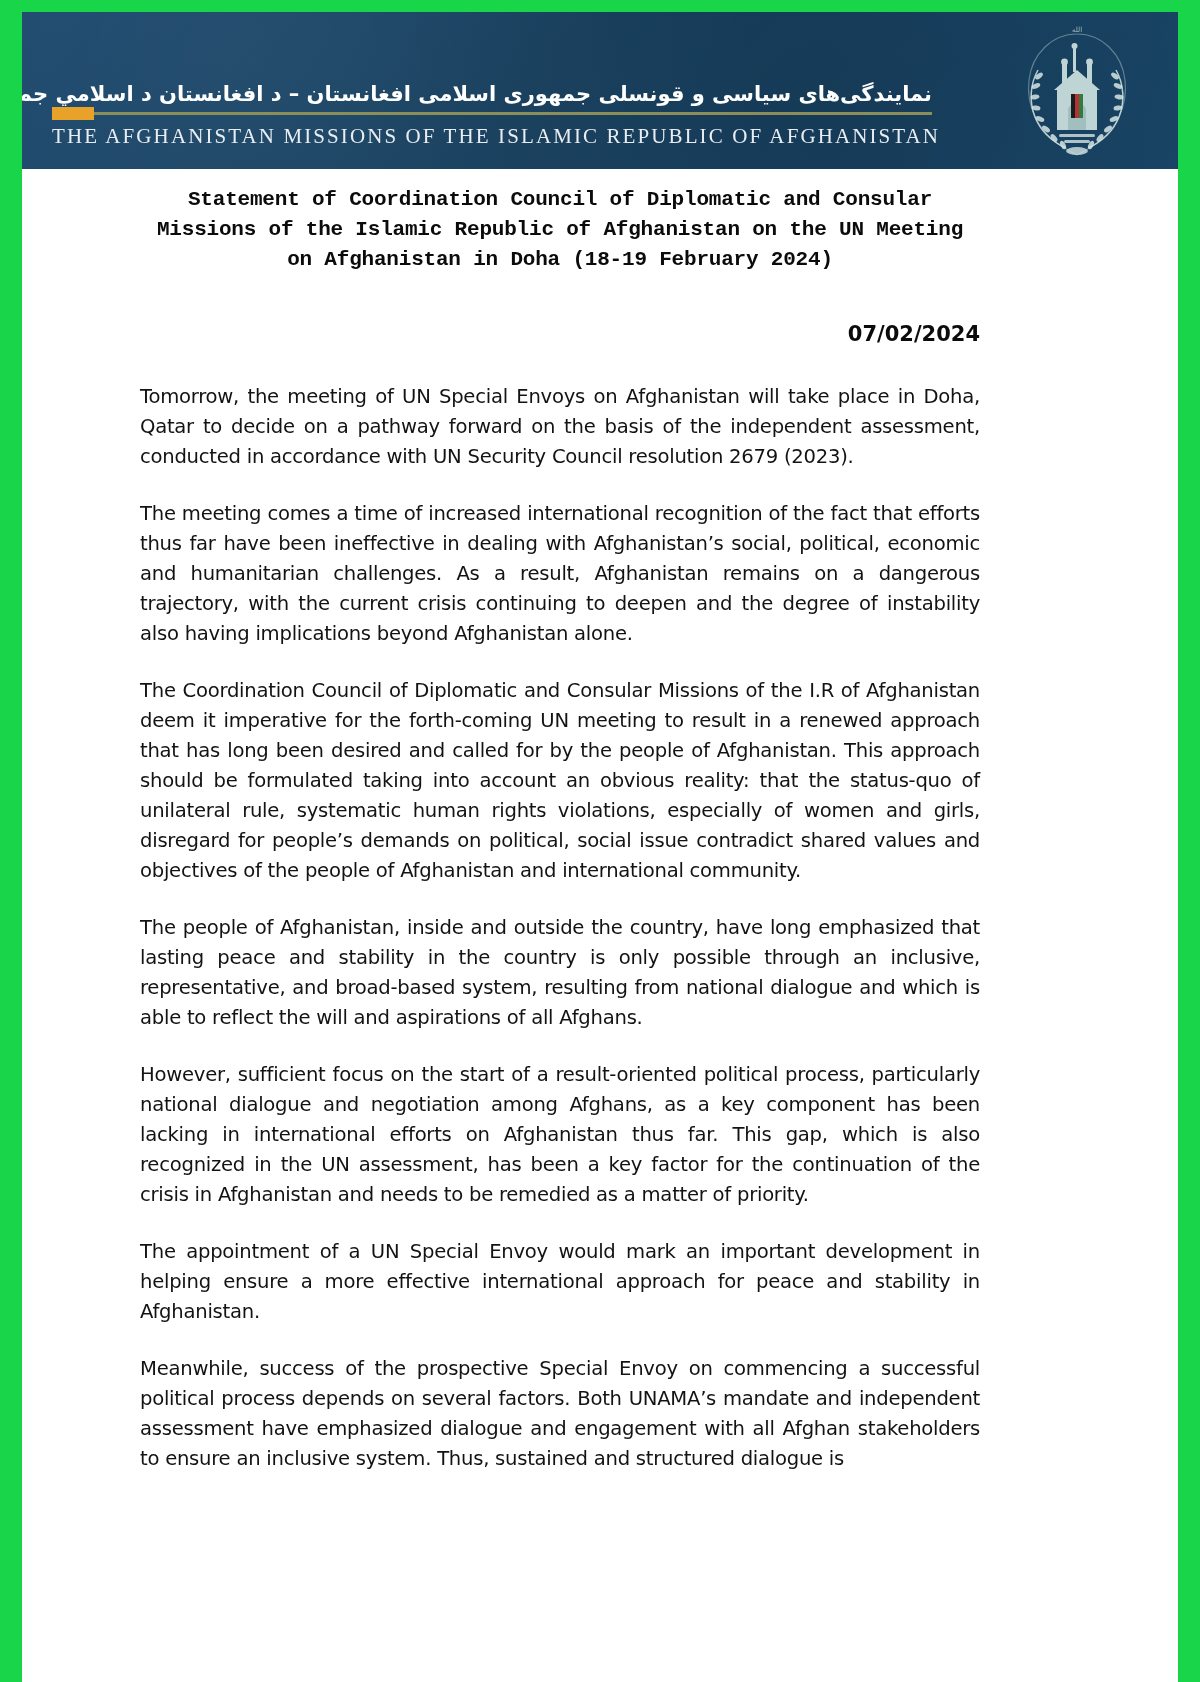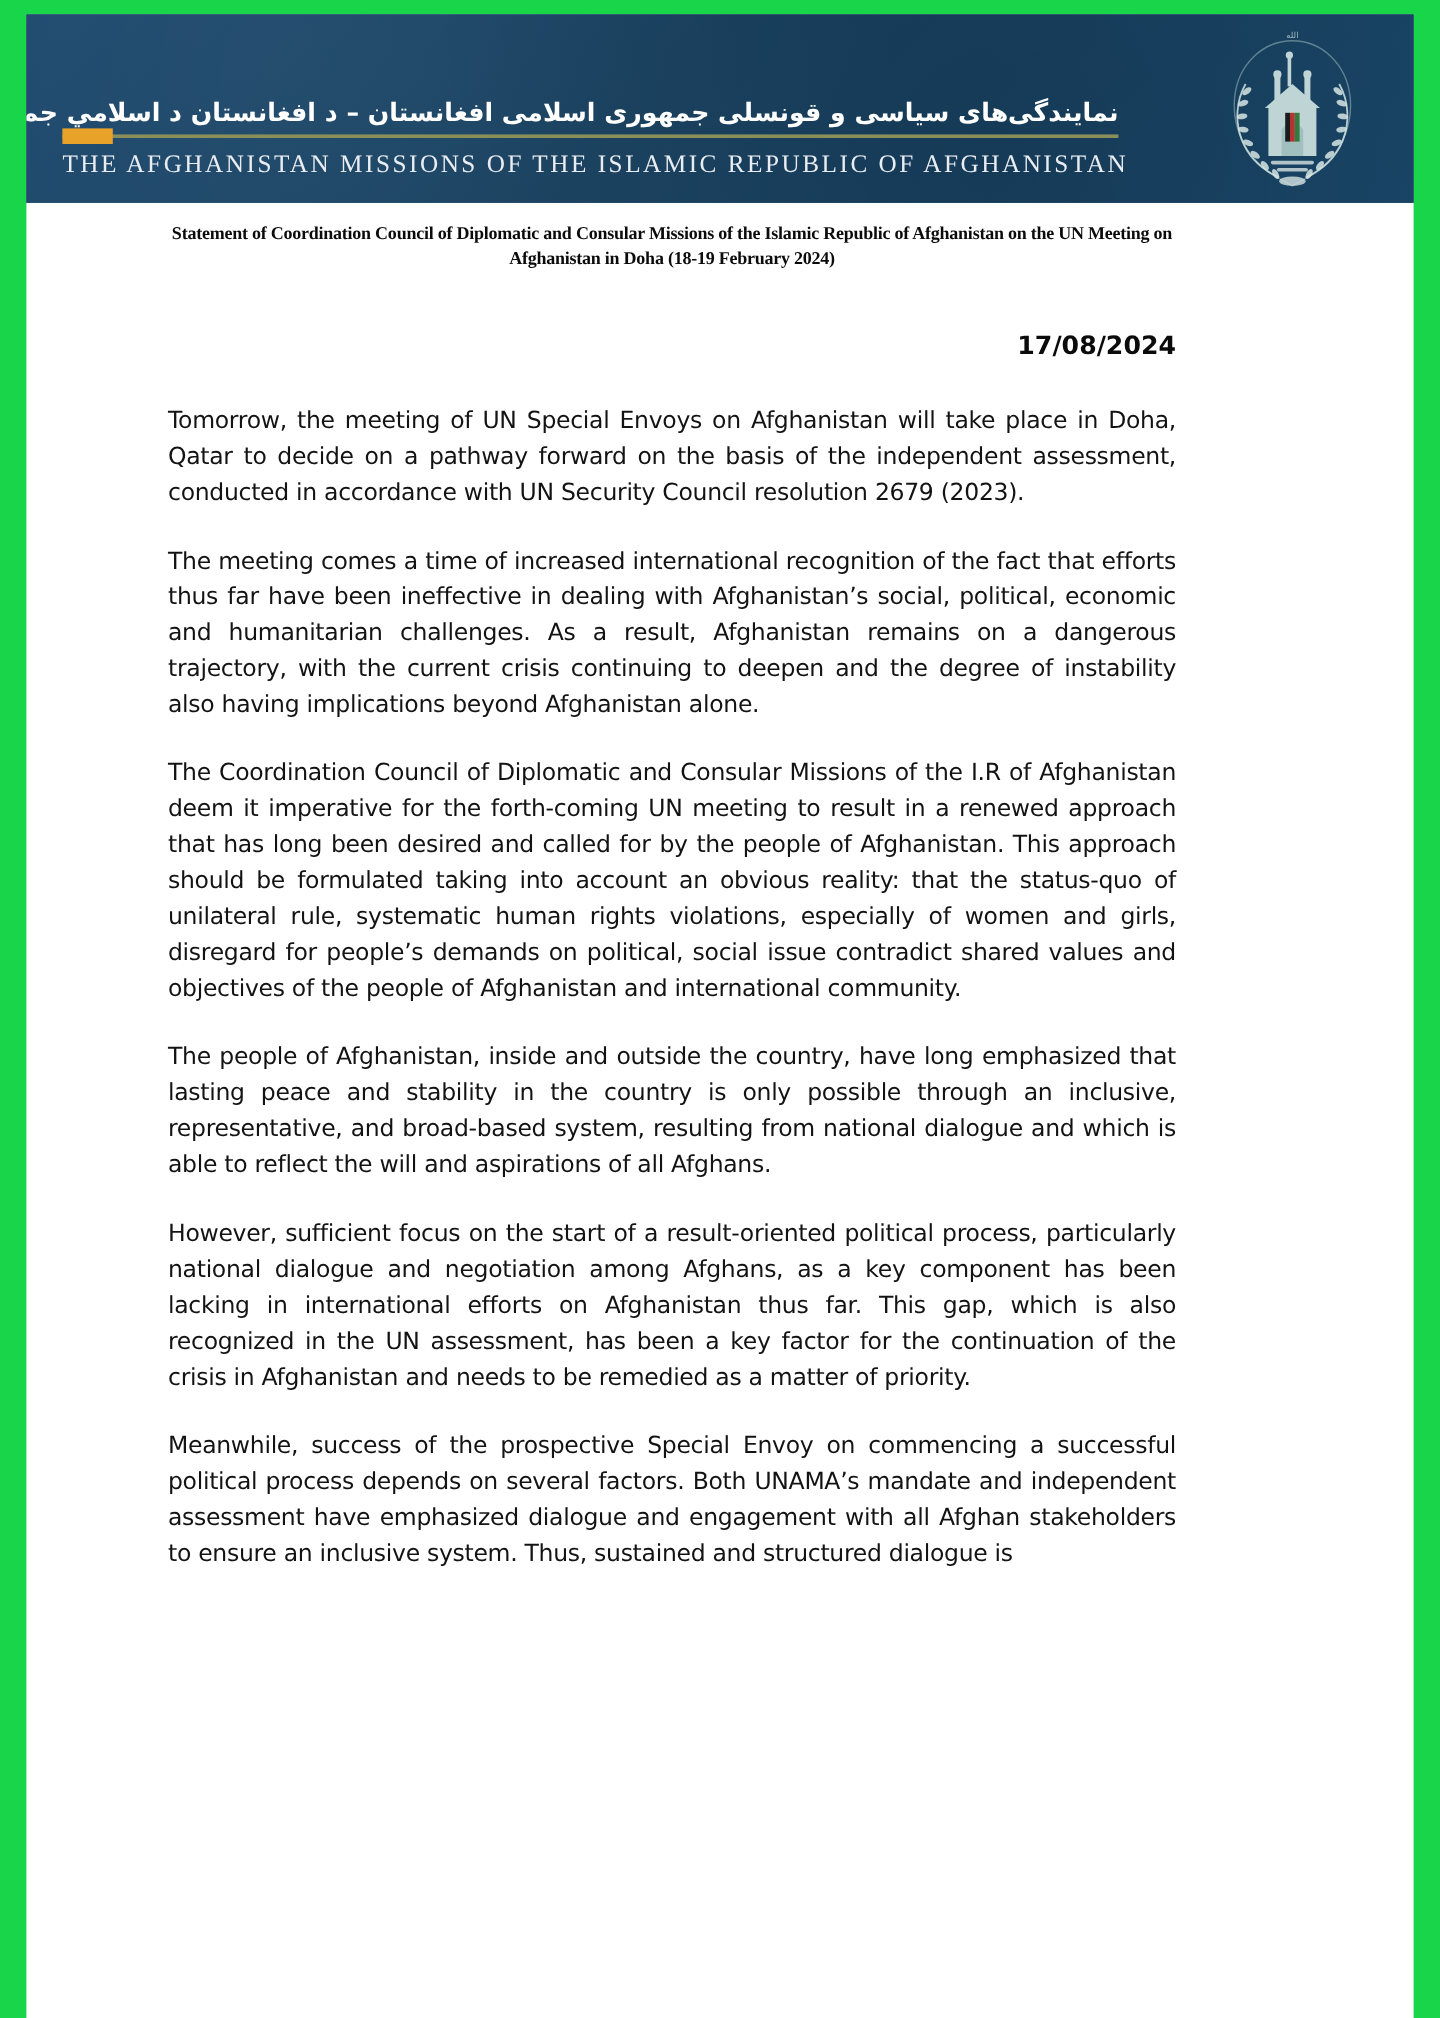"Statement of Coordination Council of" .doc-title { font-family: Liberation Serif, serif -> Liberation Mono, monospace; font-size: 15px -> 21px }
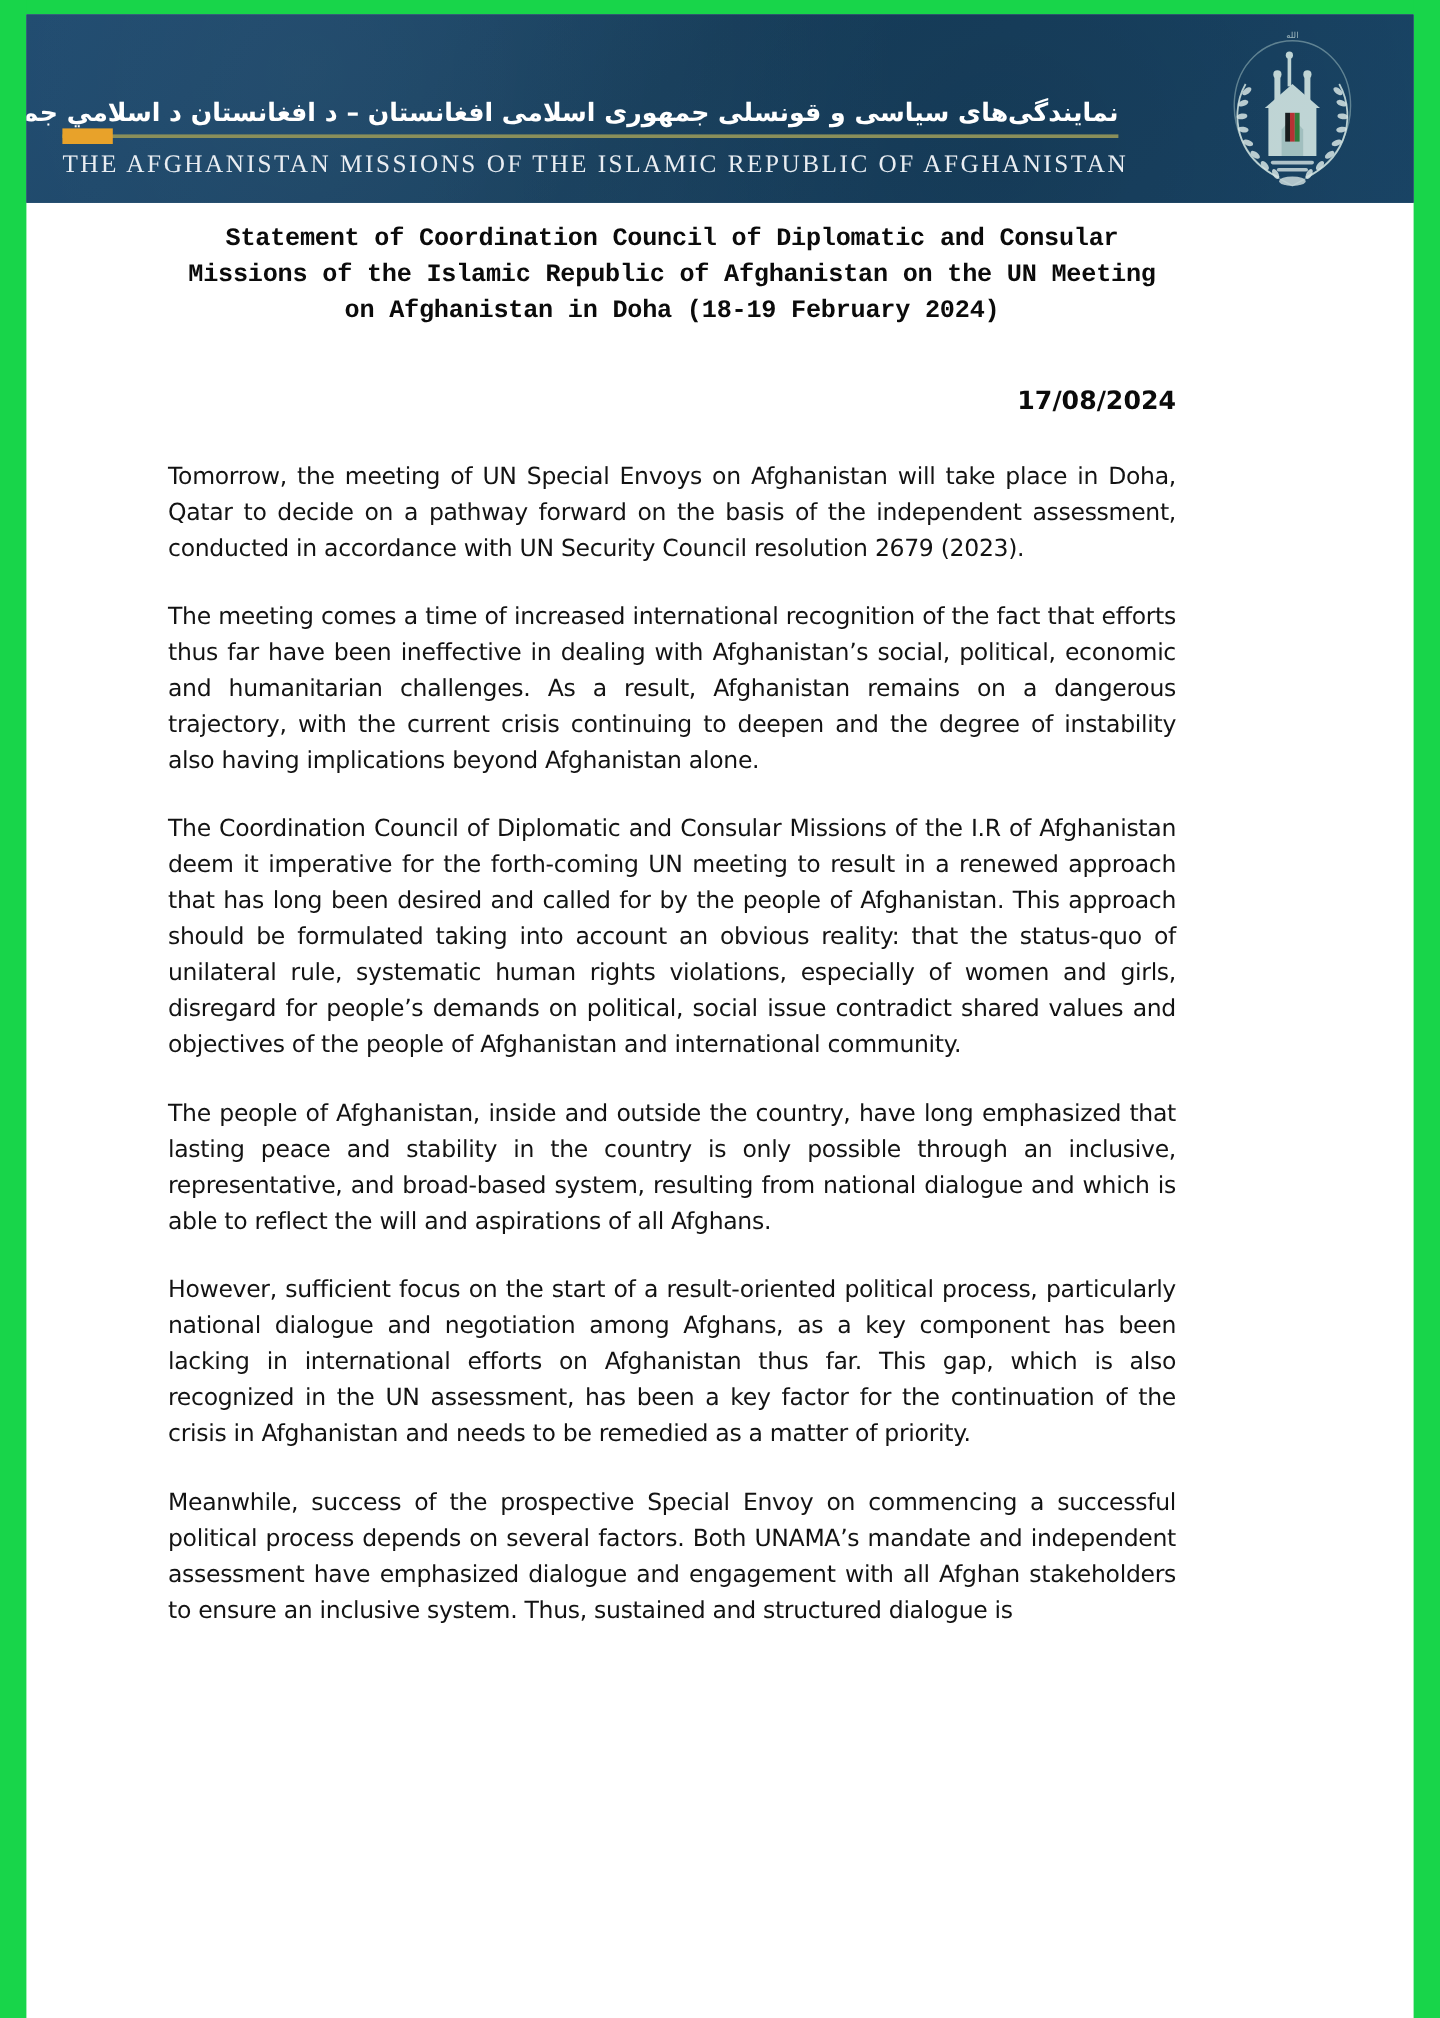"17/08/2024" div.doc-date { text: 17/08/2024 -> 07/02/2024 }
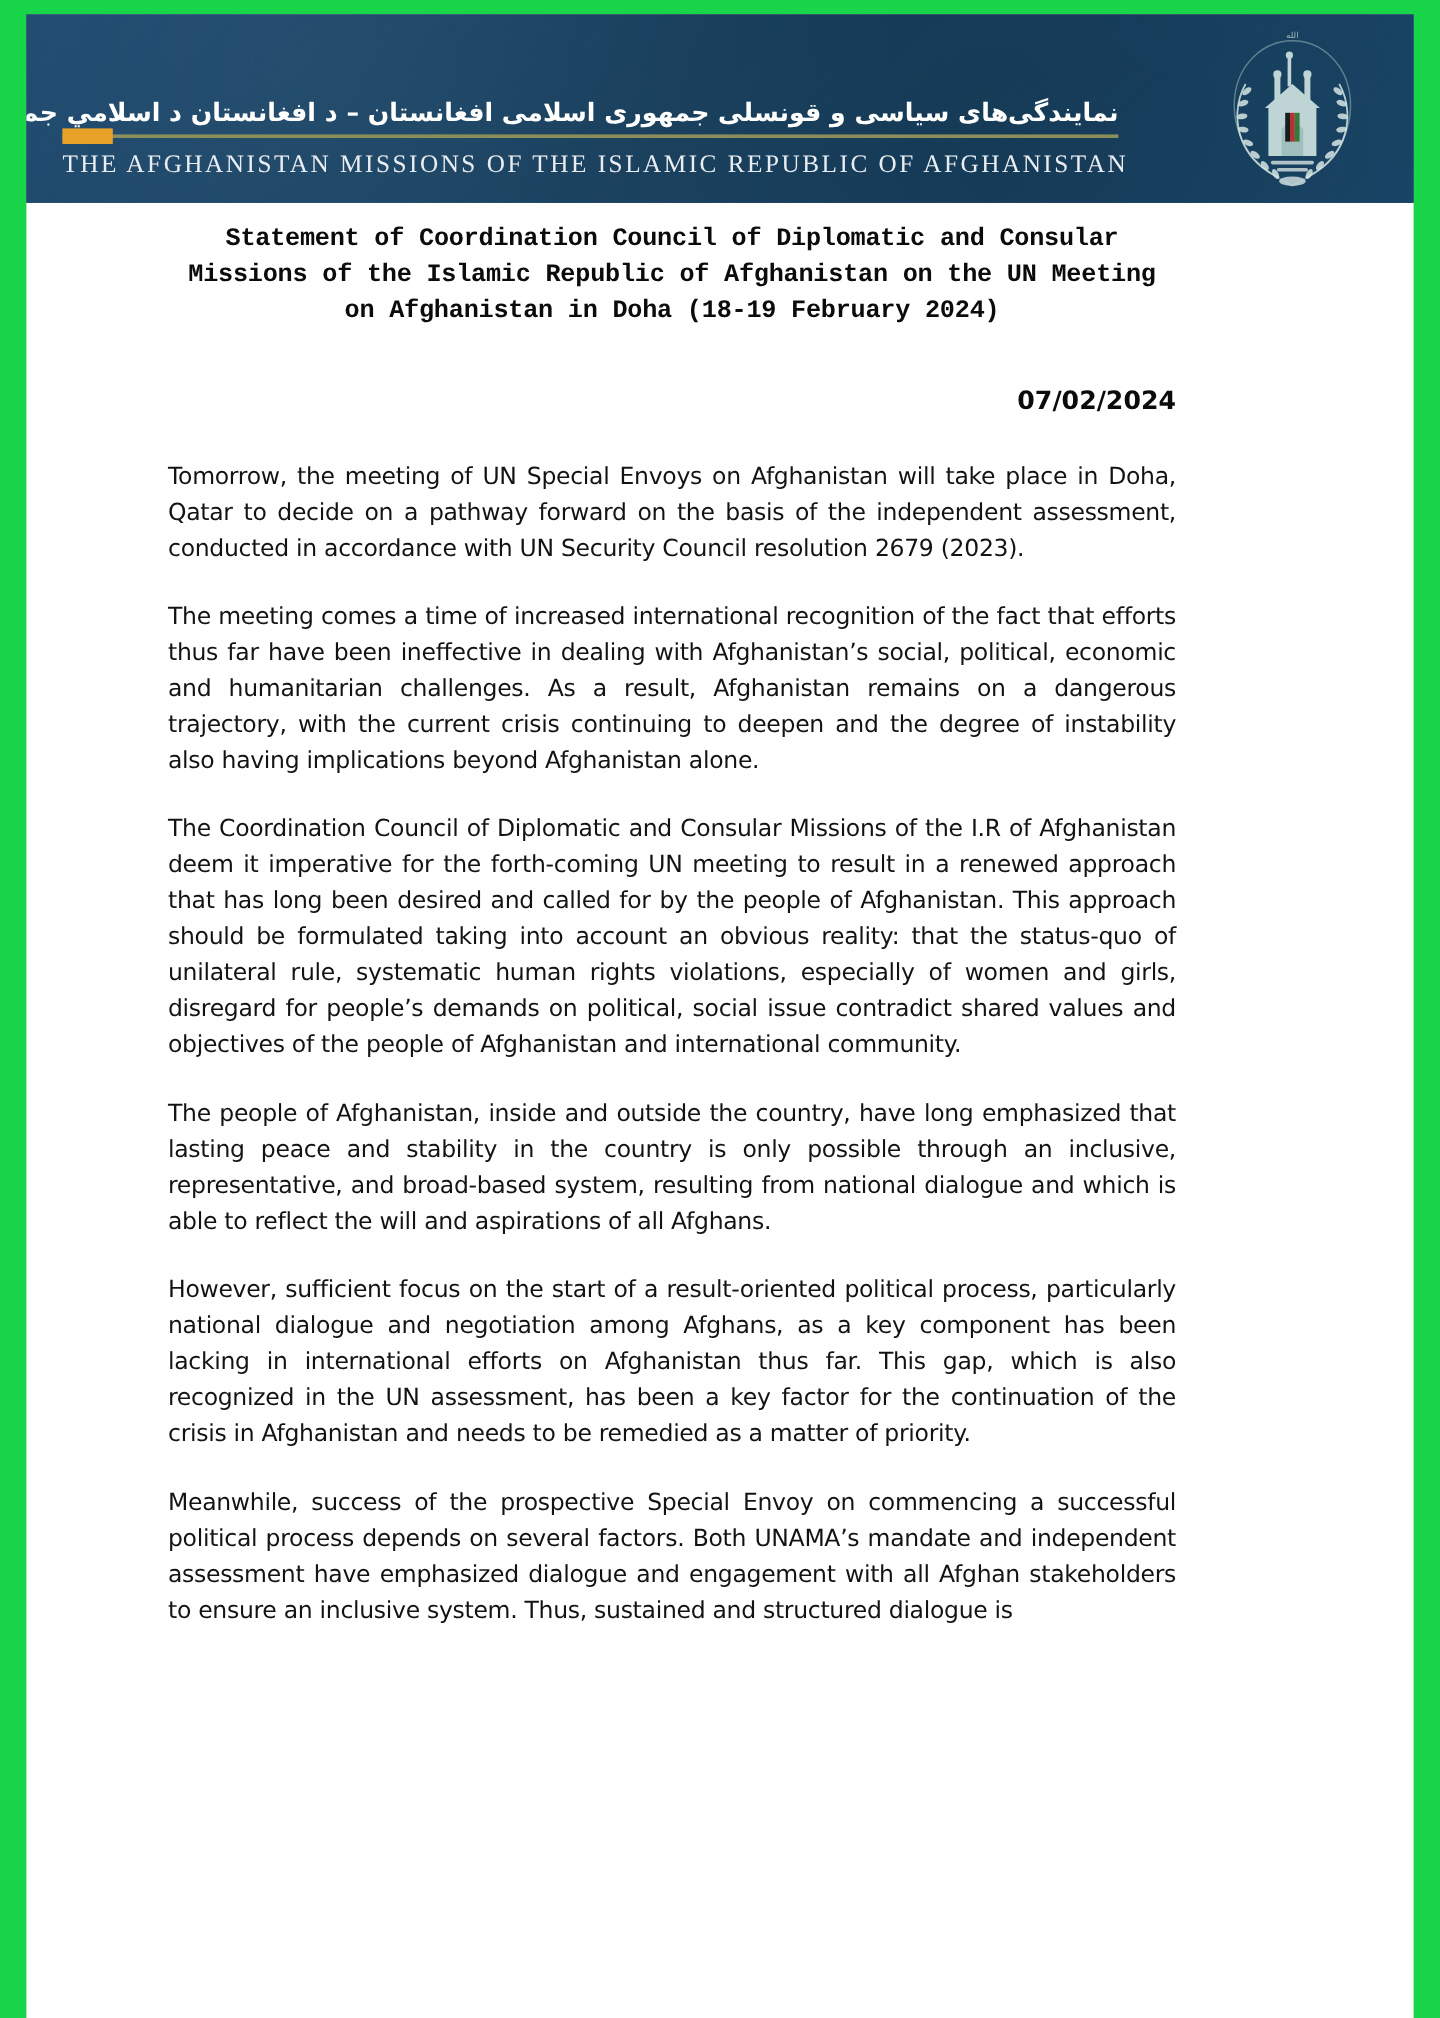"The appointment of a UN" p.para { html: none -> <p>The appointment of a UN Special Envoy would mark an important development in helping ensure a more effective international approach for peace and stability in Afghanistan.</p> }
